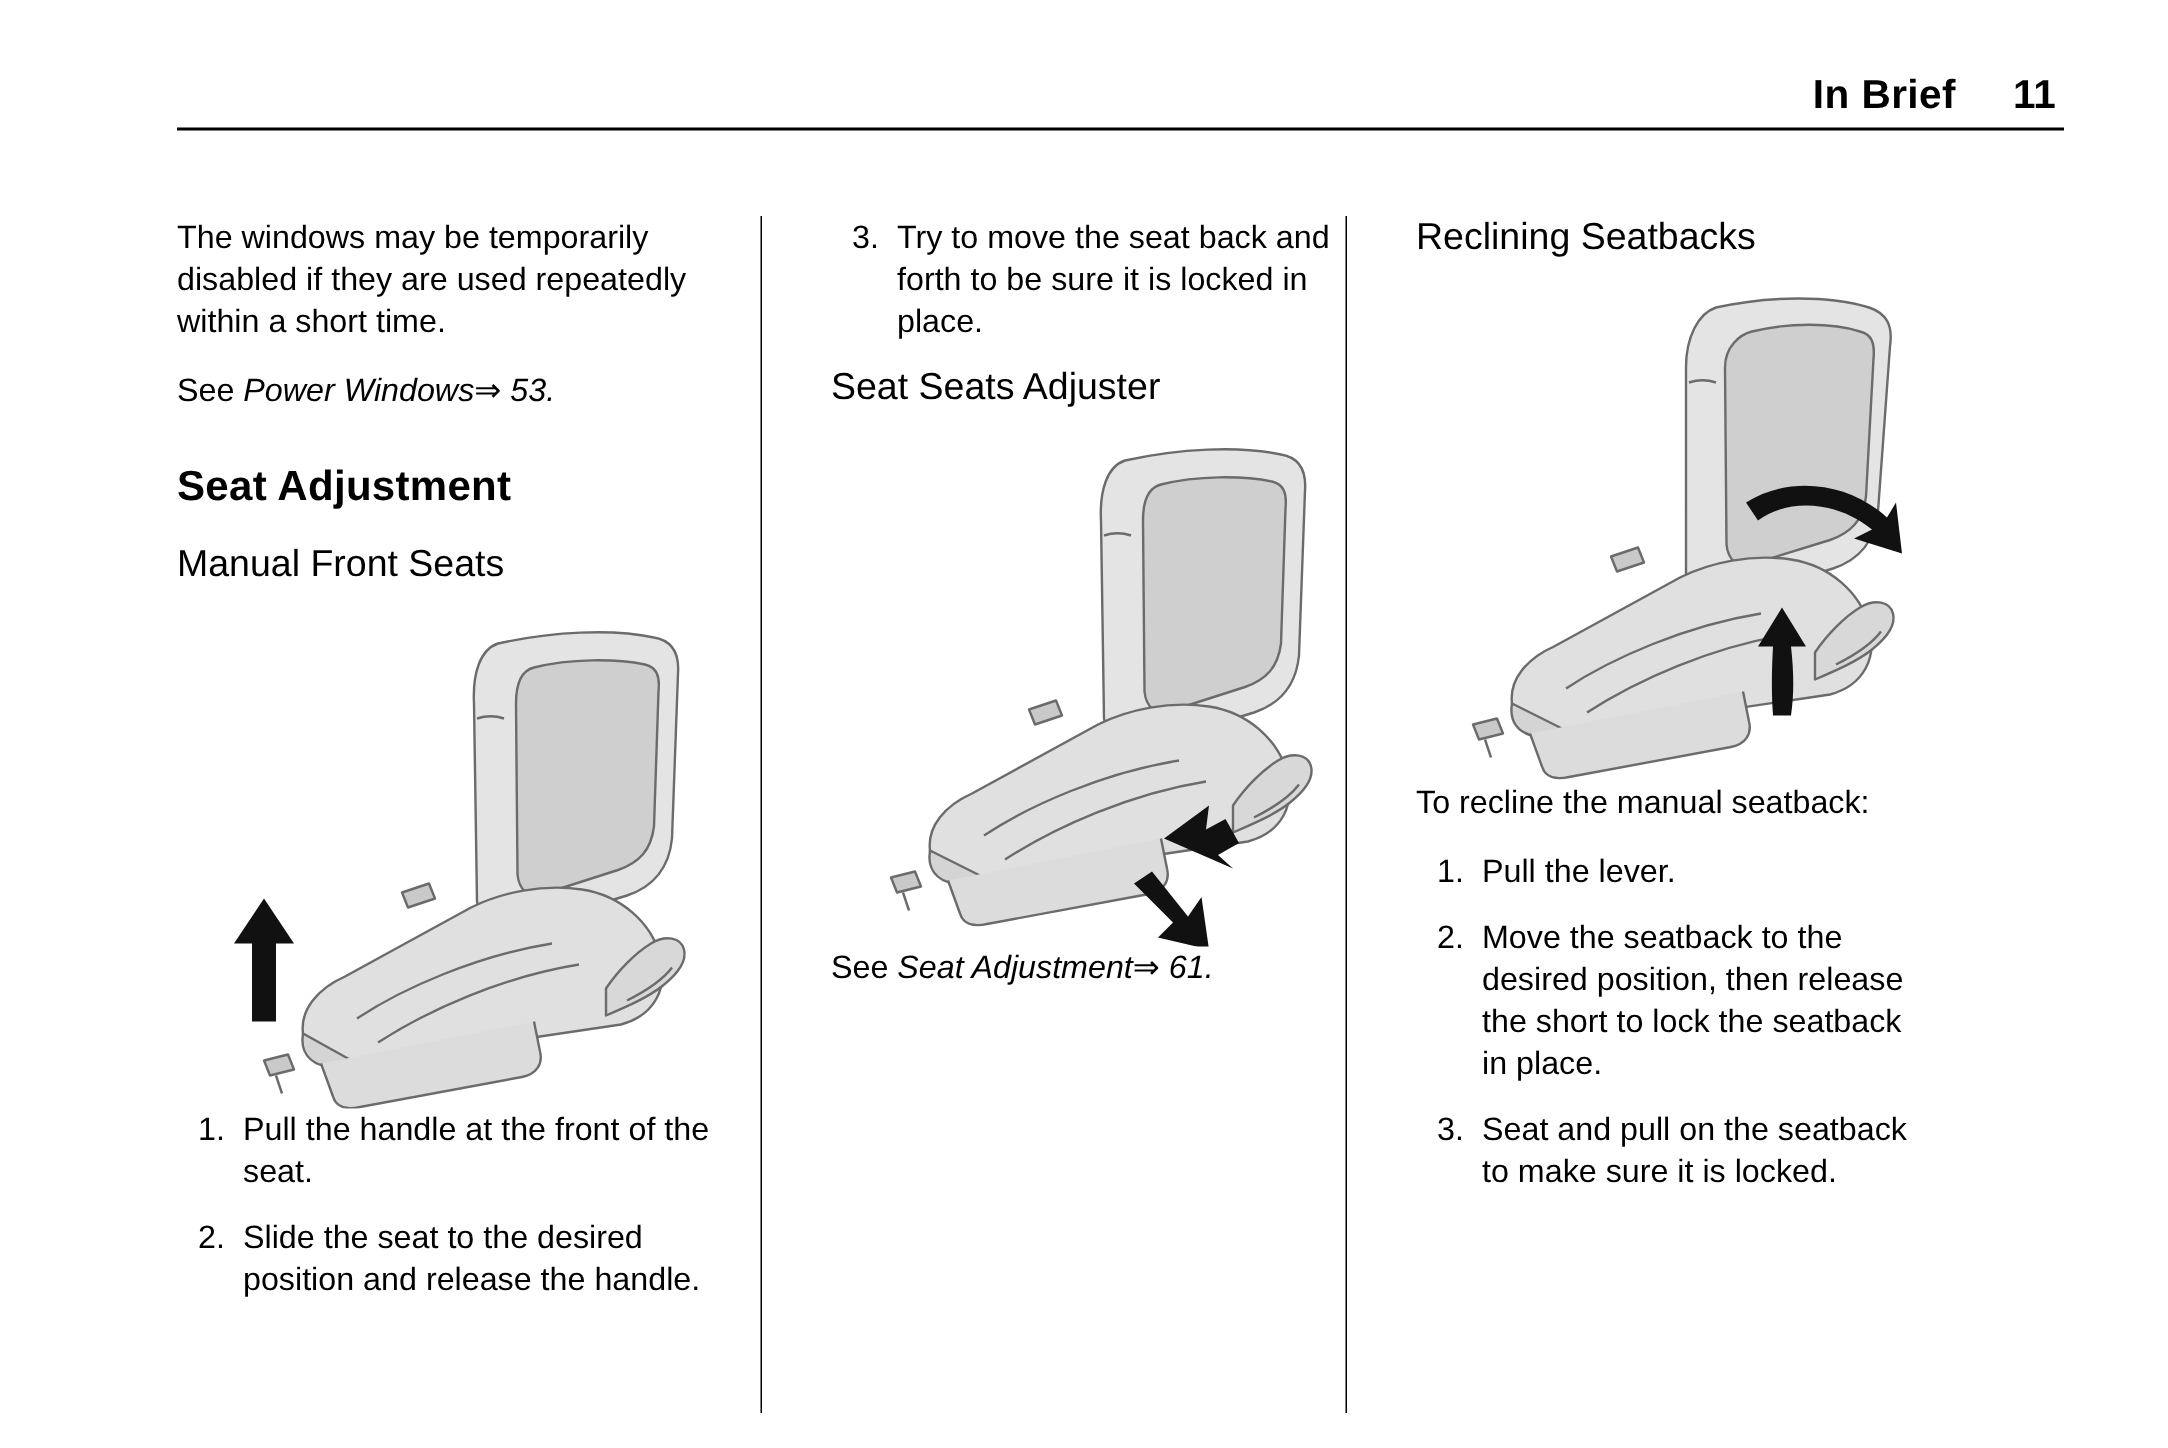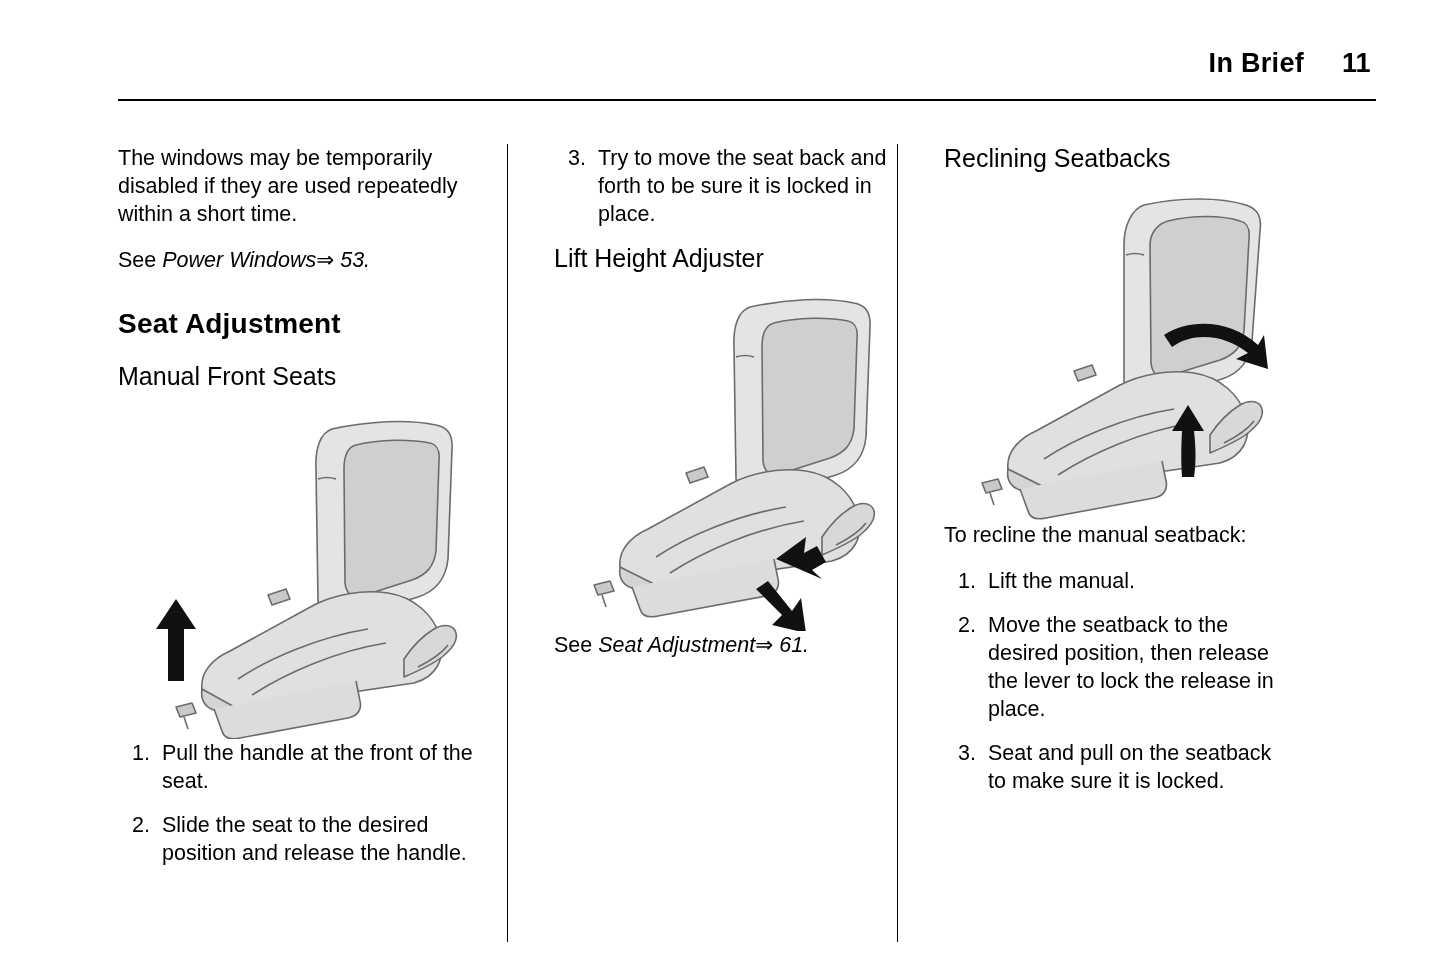"In Brief" .header-inner { padding-bottom: 20px -> 6px }
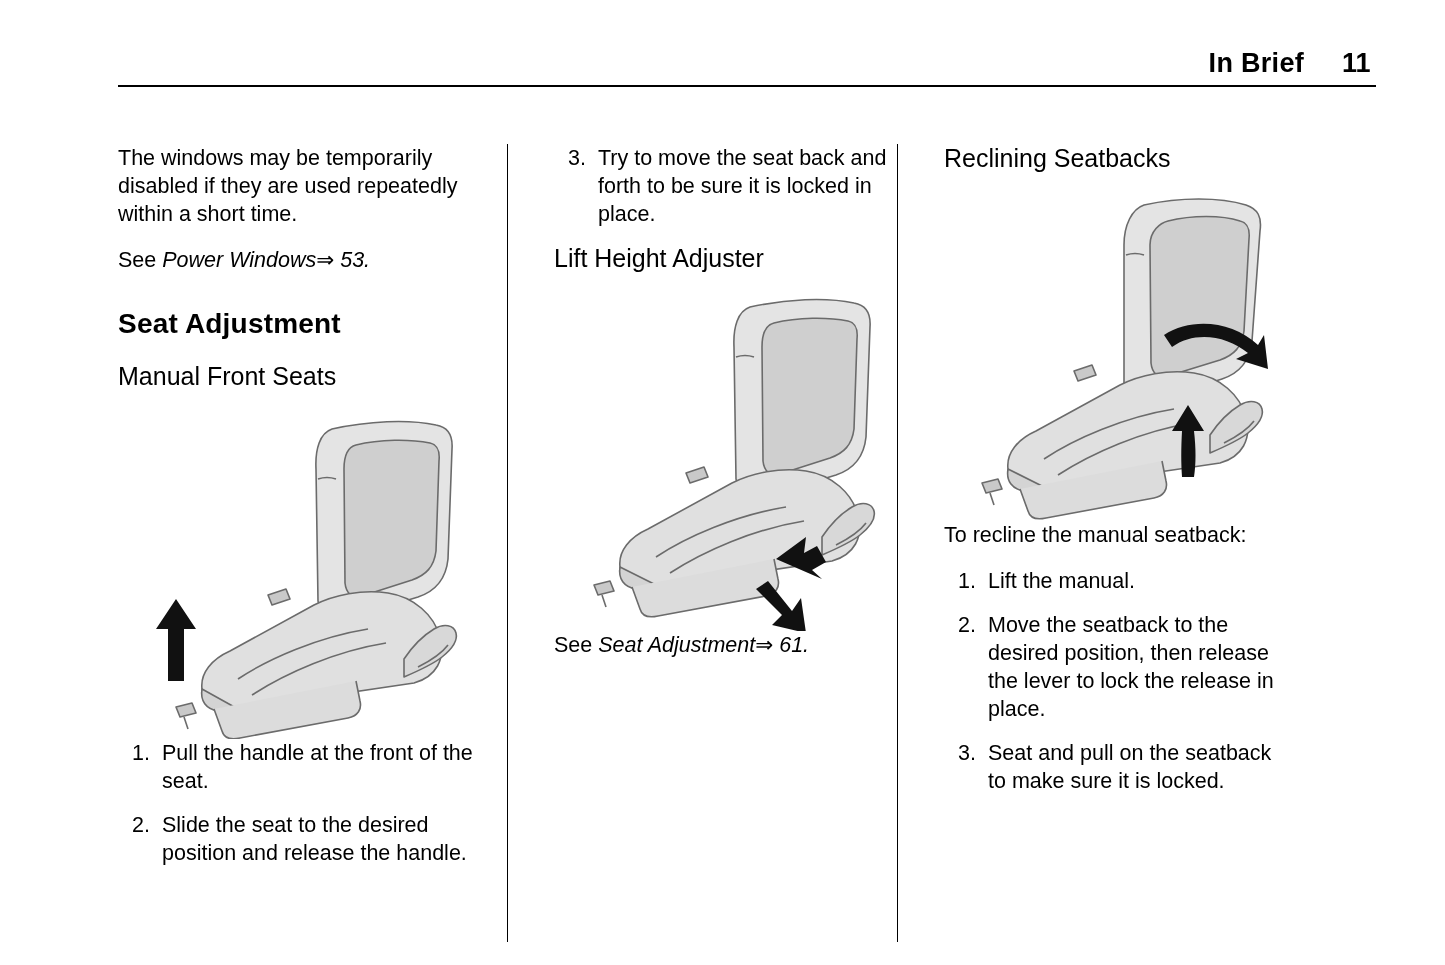"Lift Height Adjuster" div.h2 { text: Lift Height -> Seat Seats }
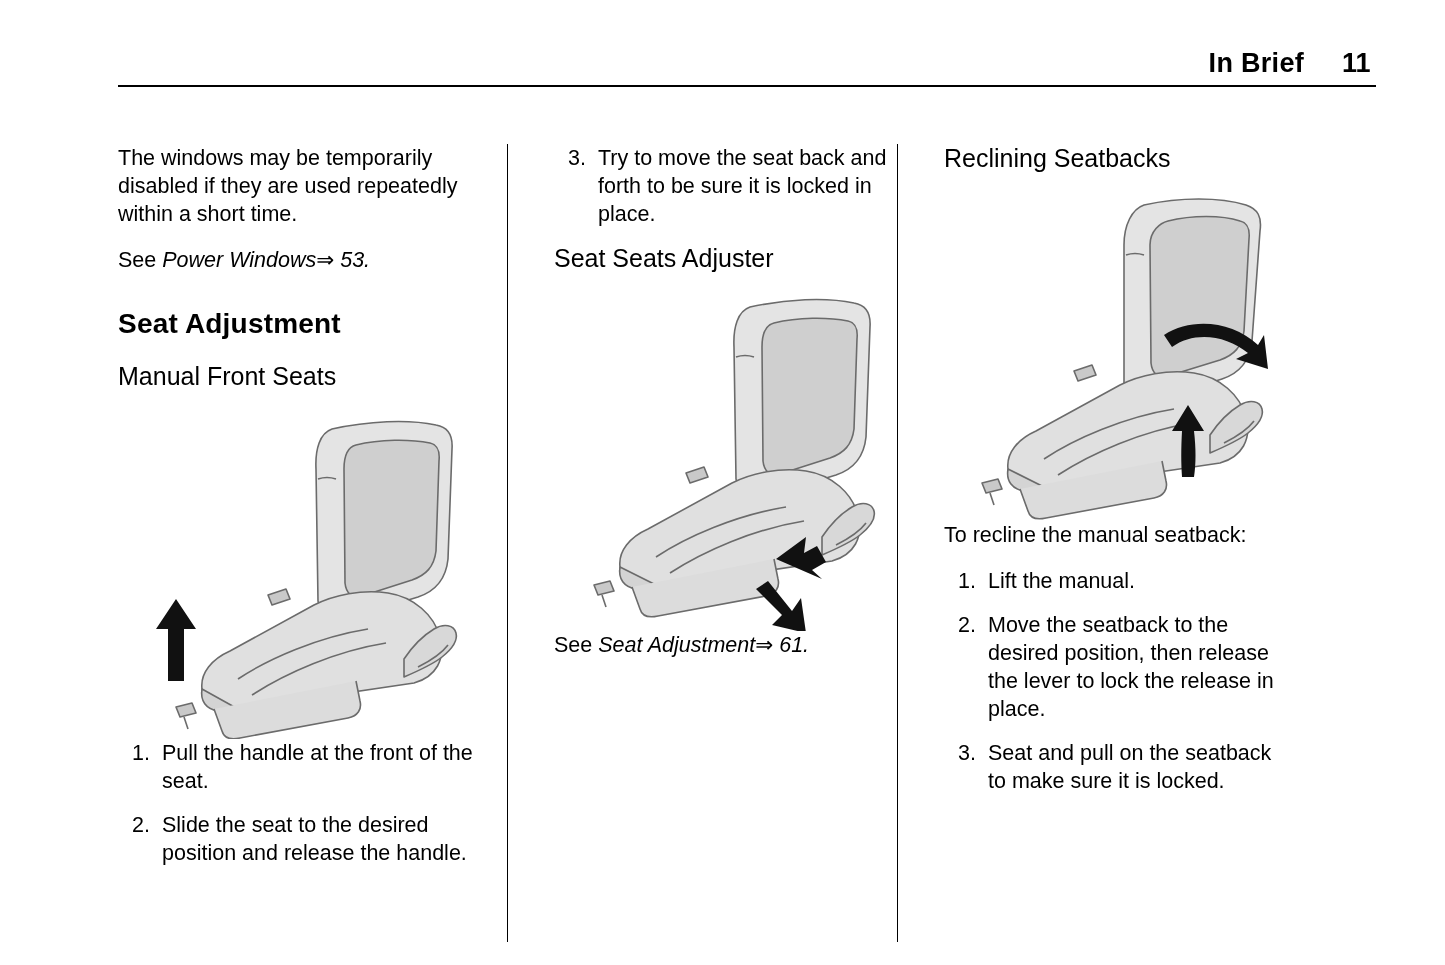"Lift the manual." span.txt { text: Lift the manual -> Pull the lever }
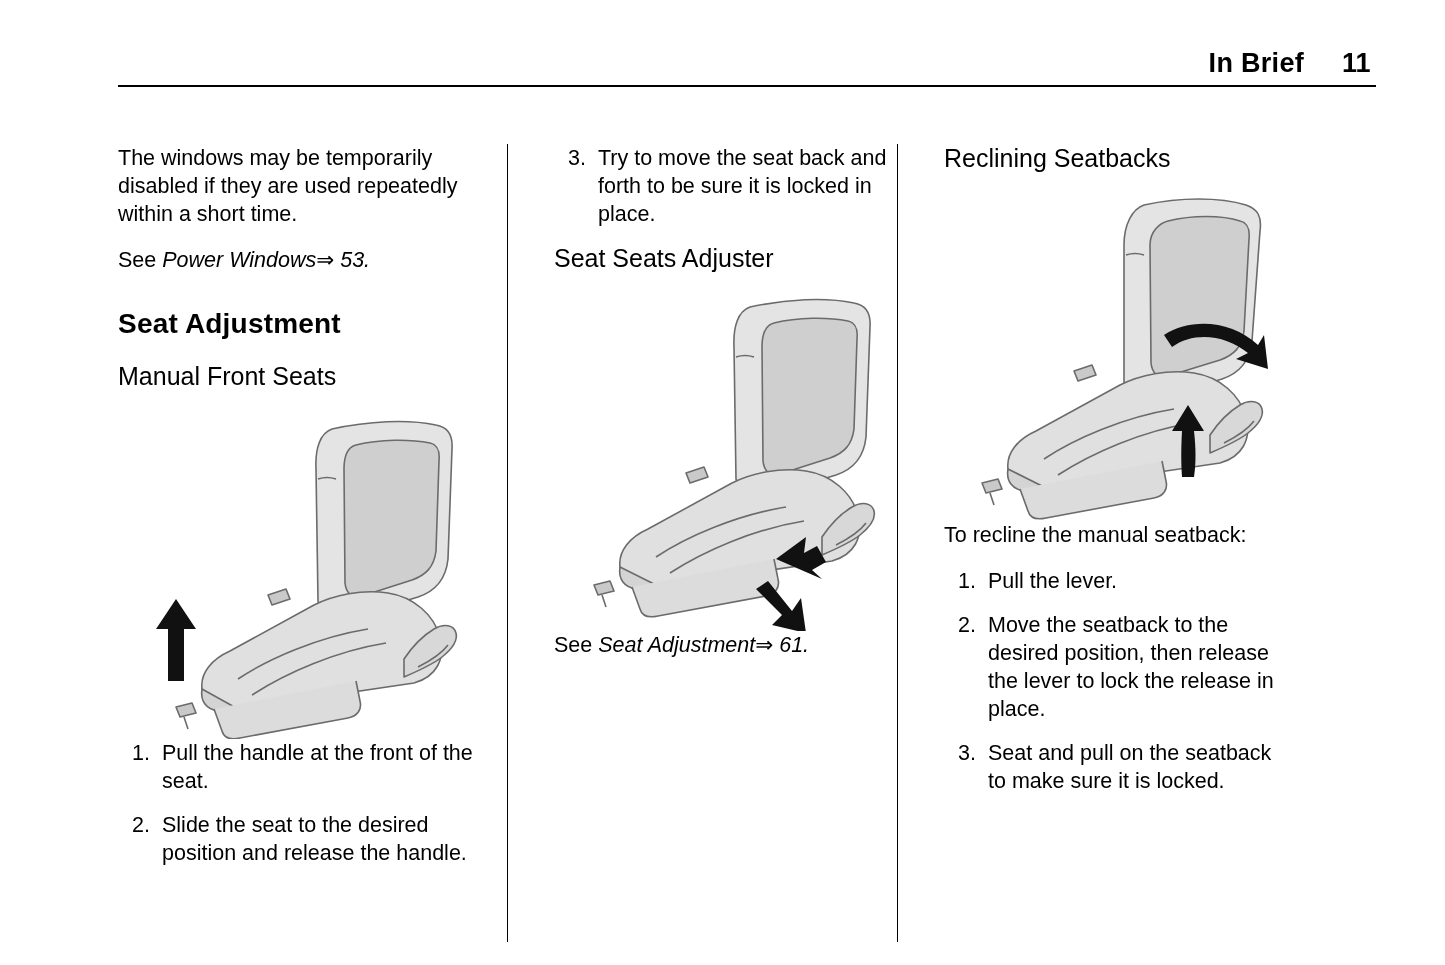"Move the seatback to the" span.txt { text: lever to lock the release -> short to lock the seatback }
